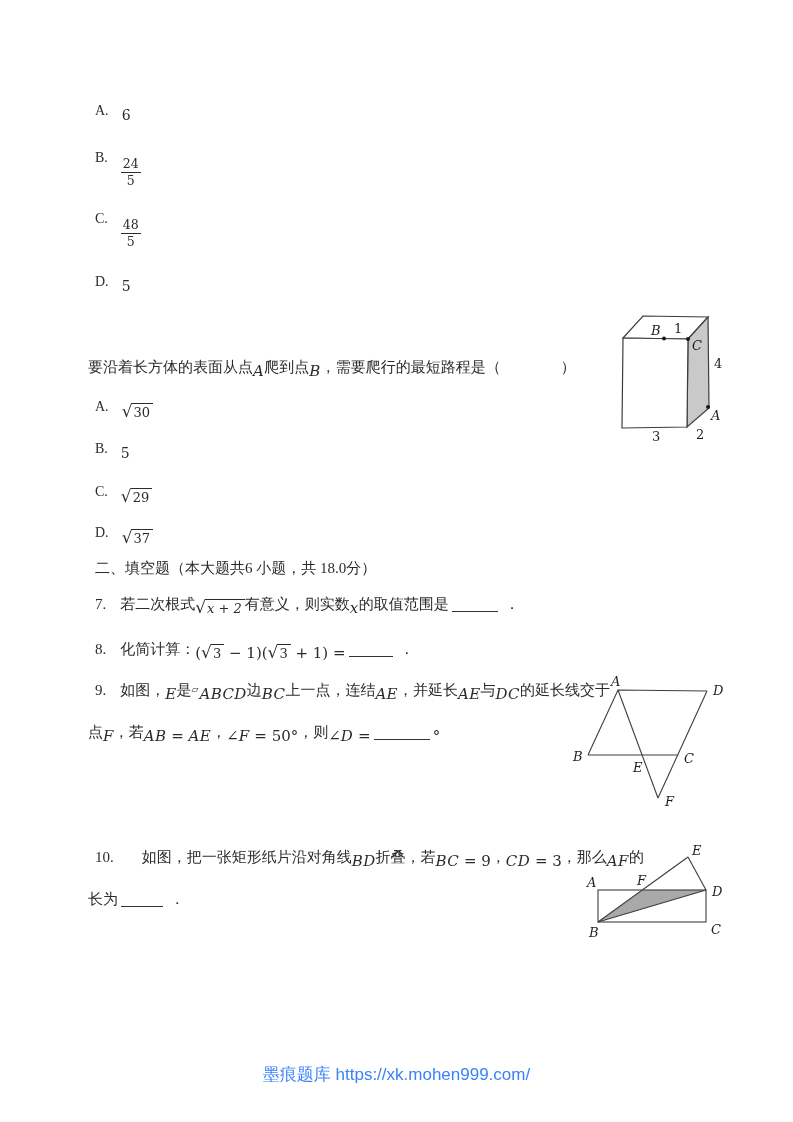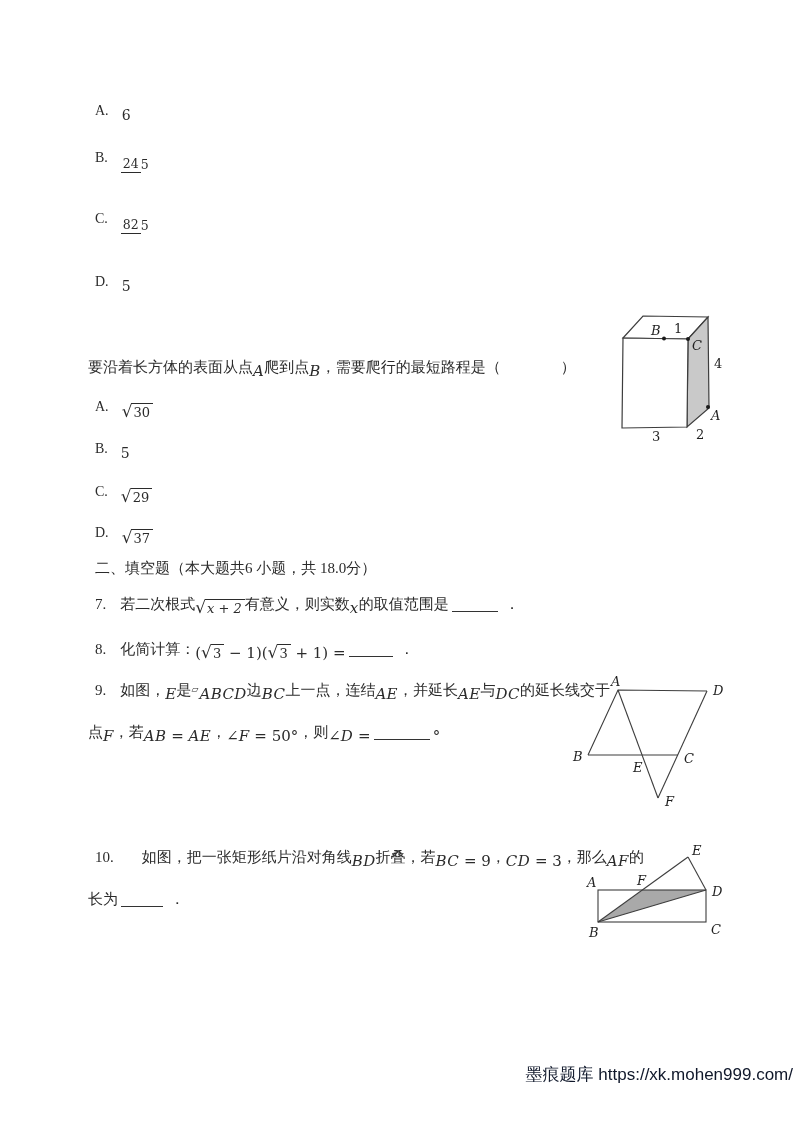"24" .frac { flex-direction: row -> column }
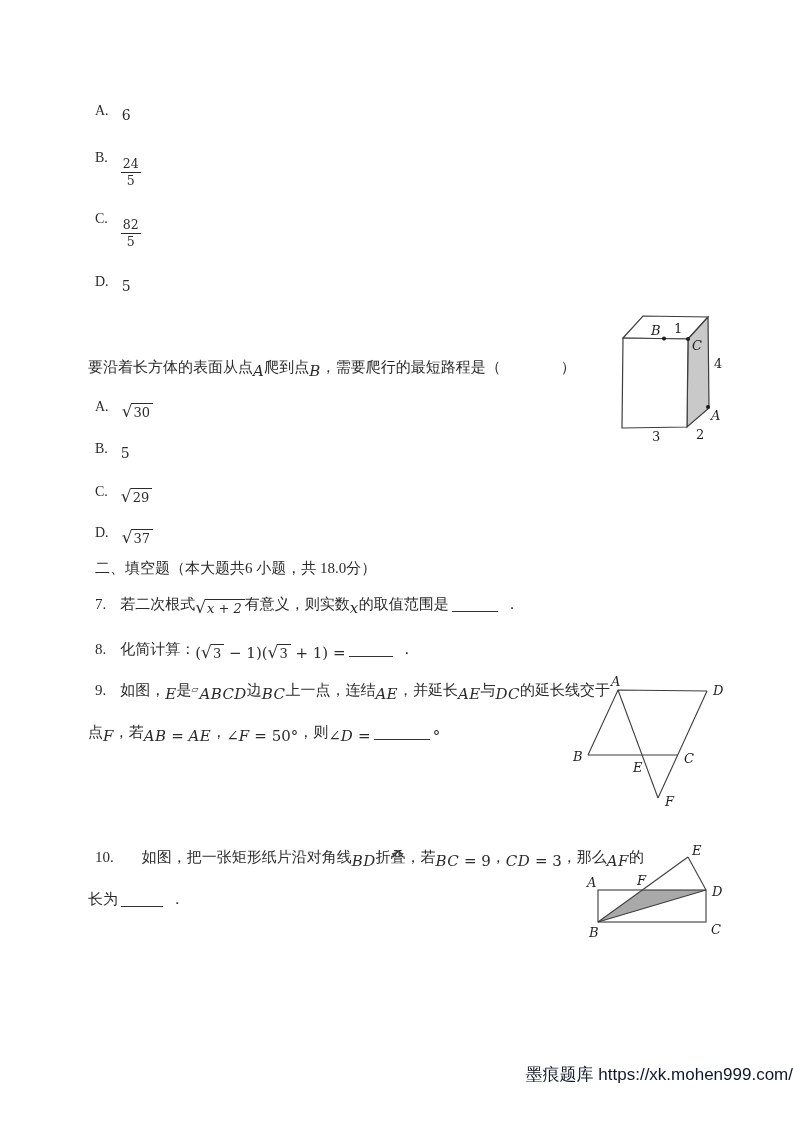"82" span.num { text: 82 -> 48 }
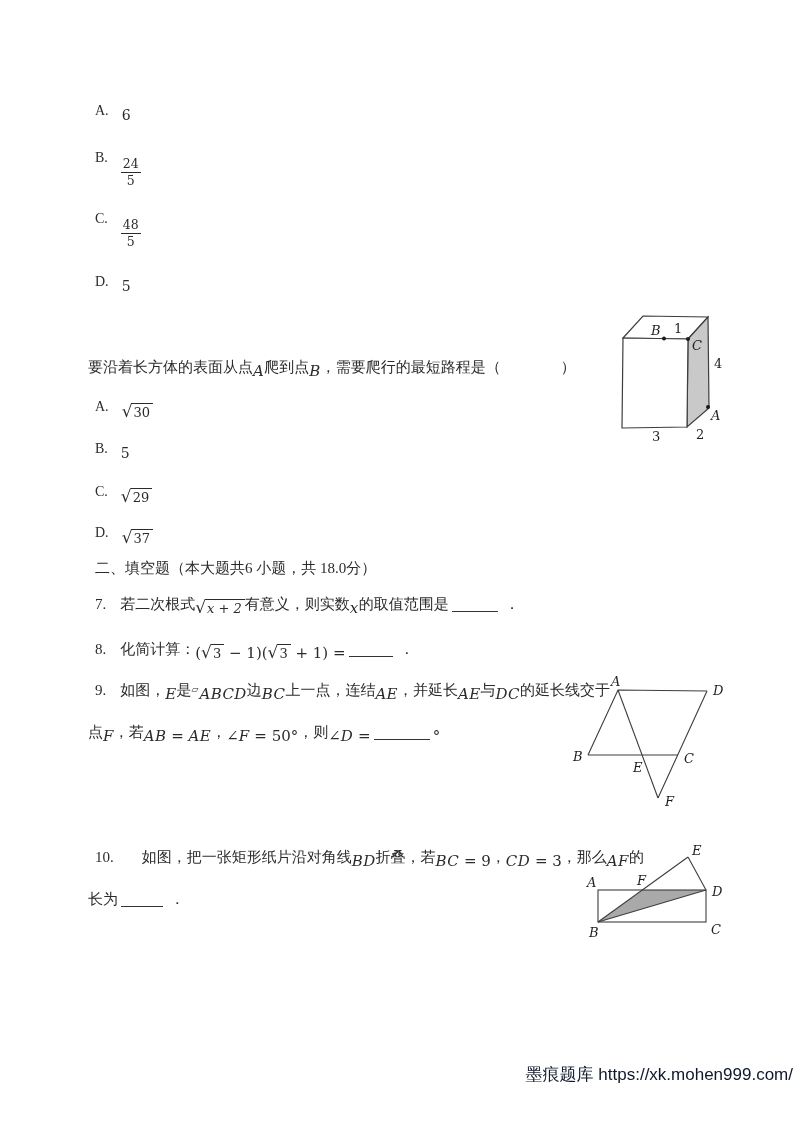"墨痕题库 https://xk.mohen999.com/" .footer { color: #0f172a -> #3b82f6; text-align: right -> center }
